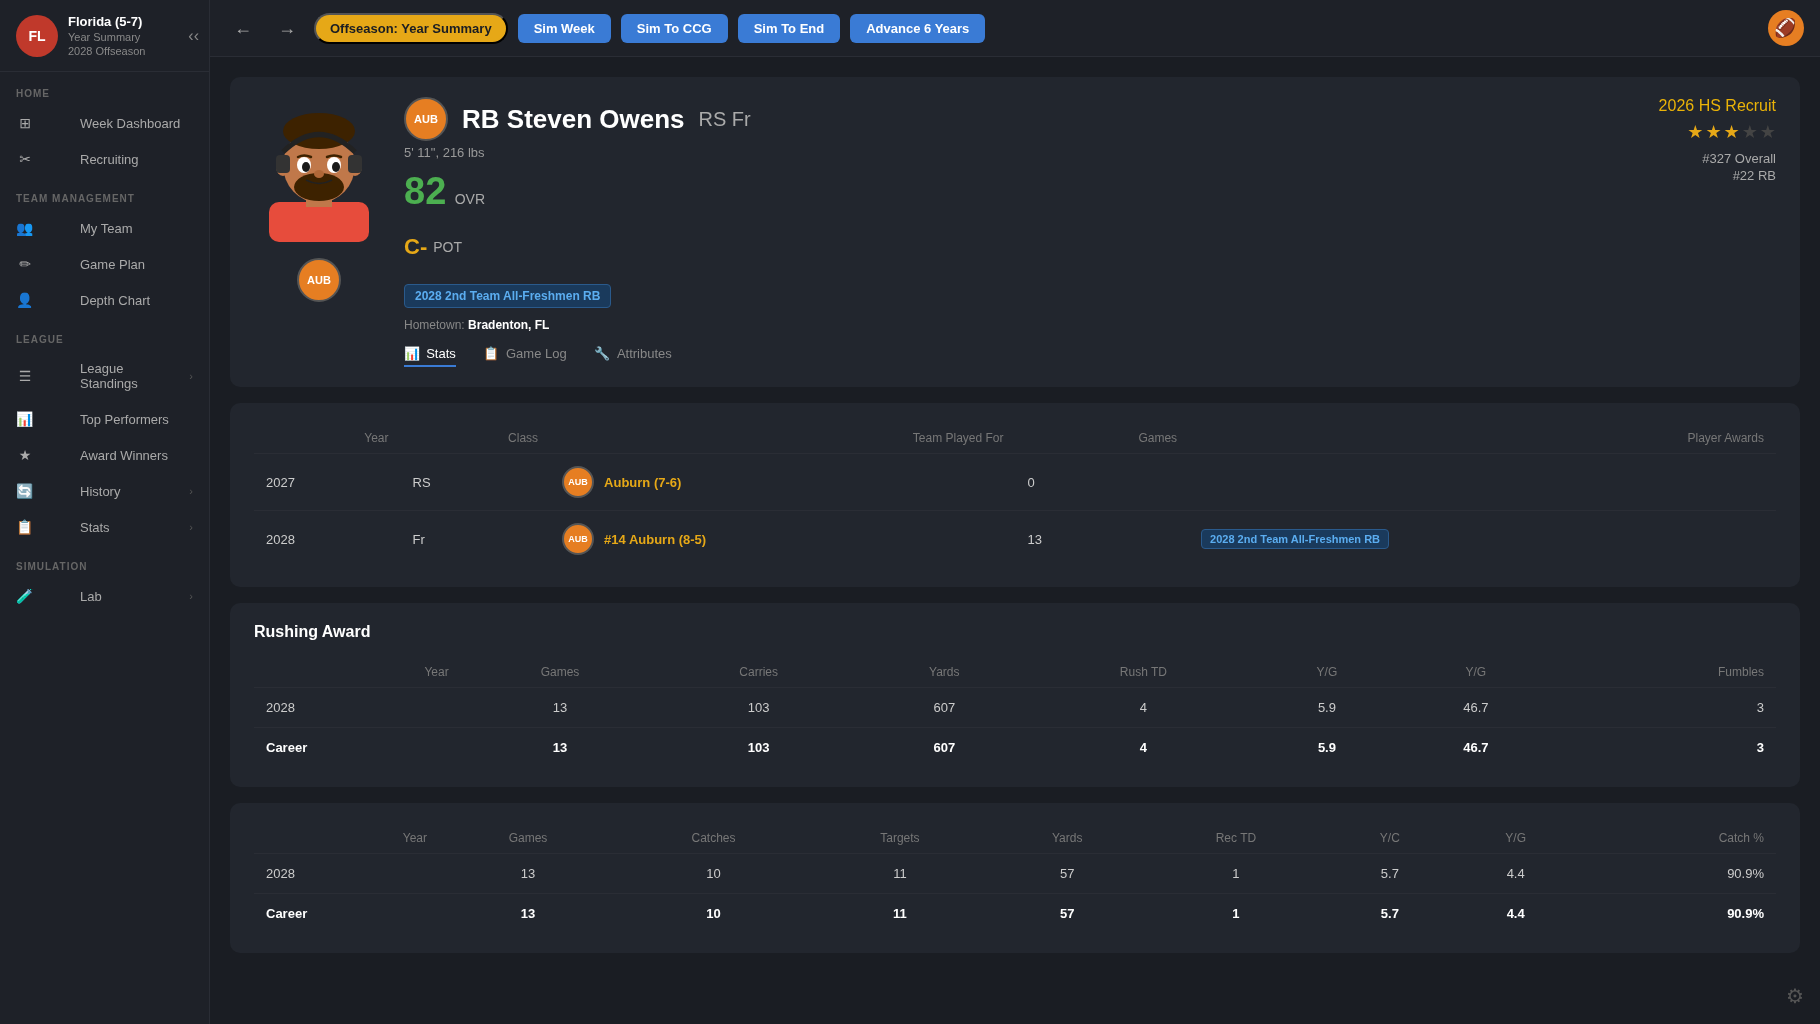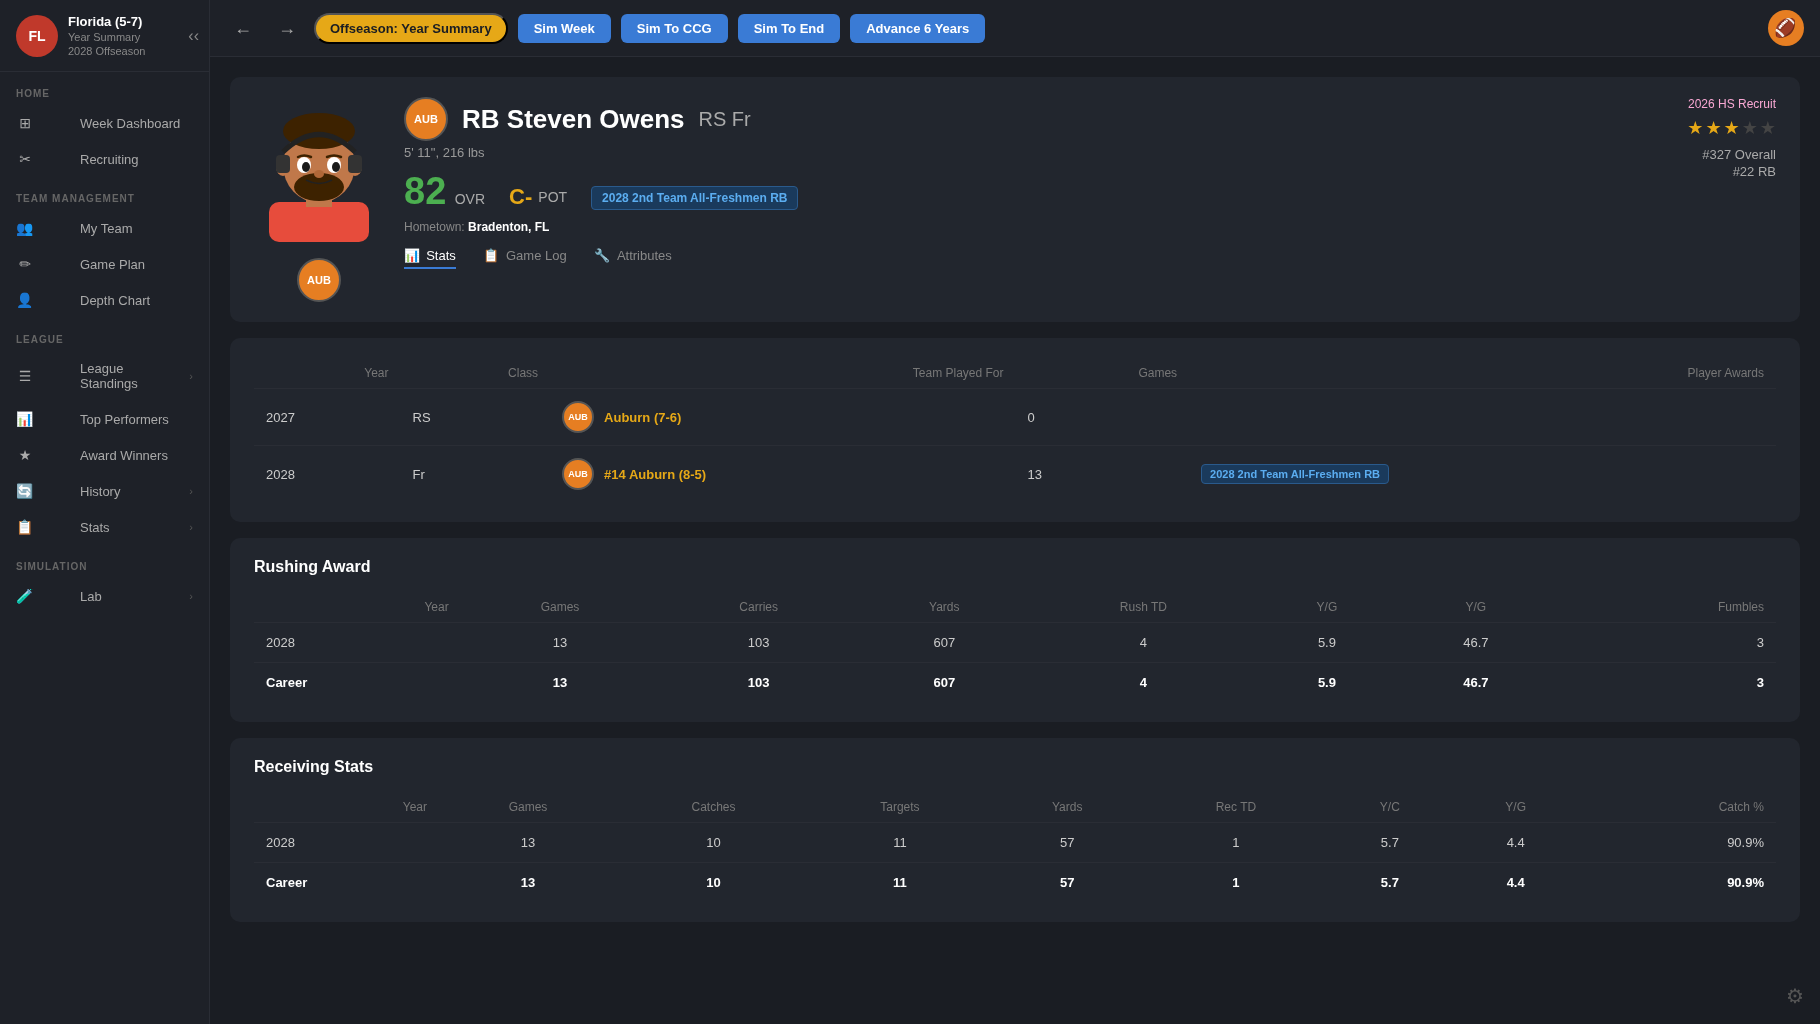"2026 HS Recruit" .recruit-label { color: #f9a8d4 -> #eab308; font-size: 12px -> 16px }
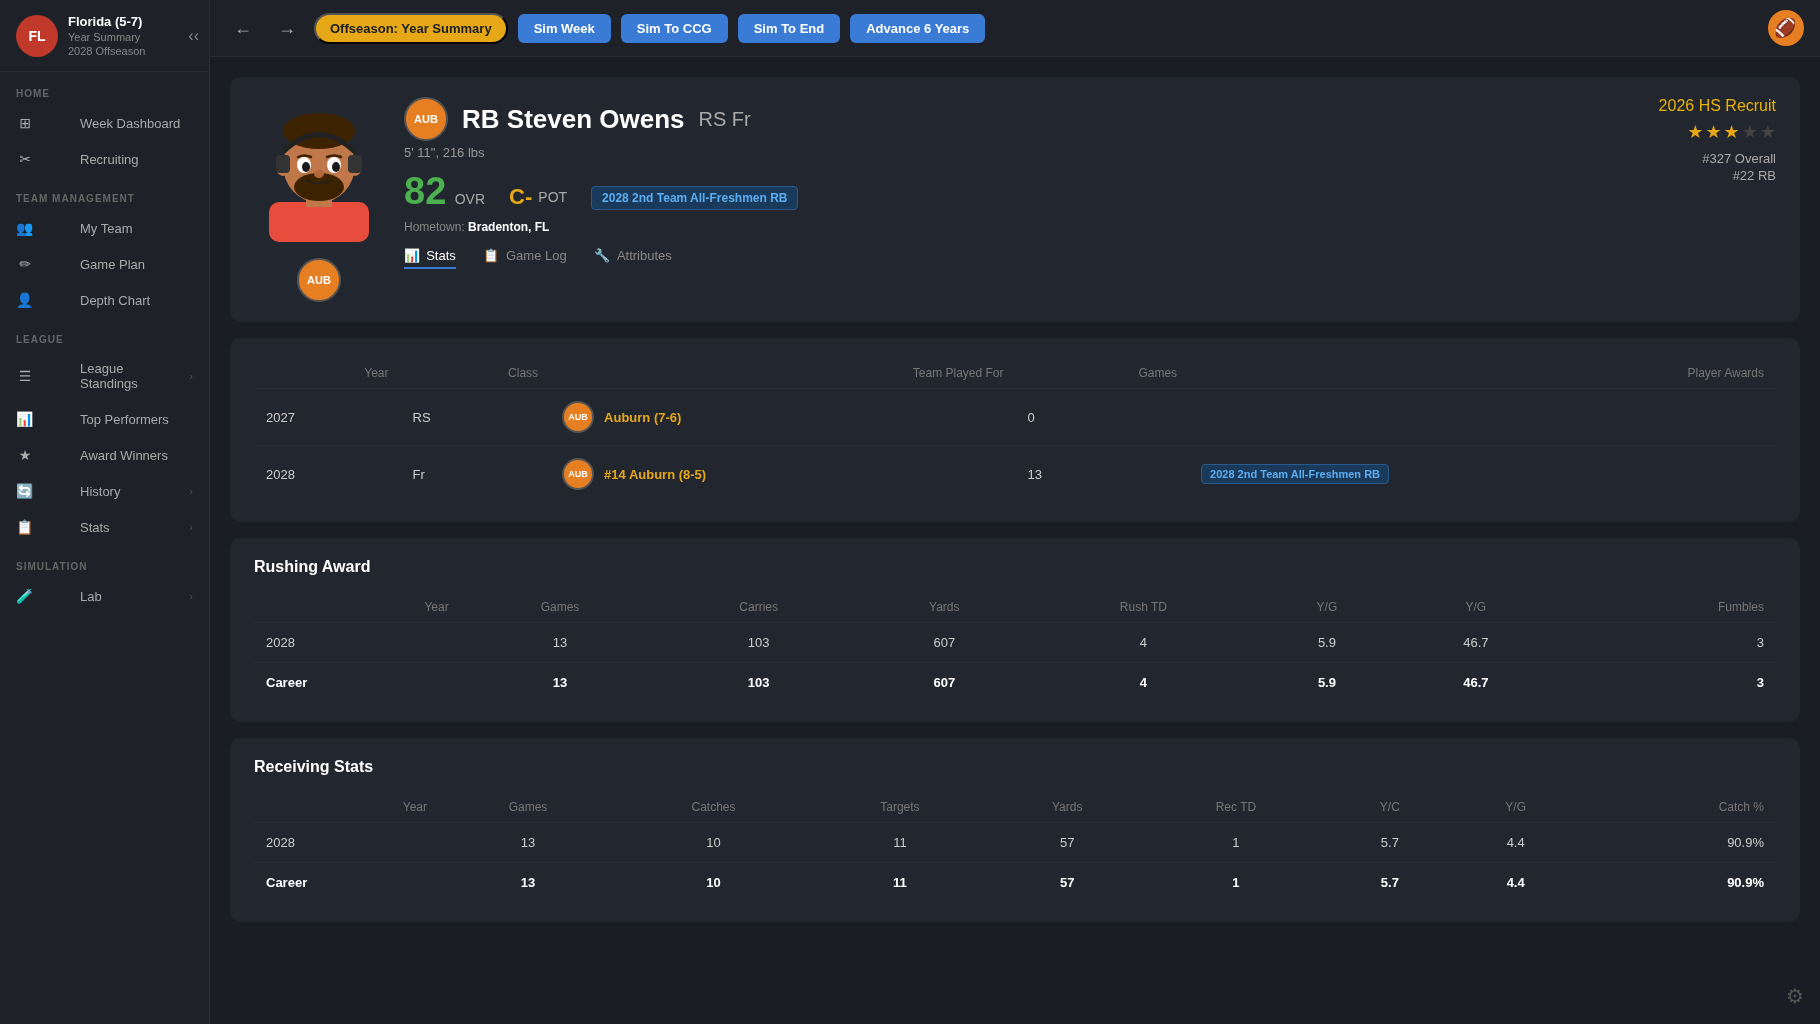"82 OVR" .player-stats-row { align-items: flex-end -> flex-start; flex-direction: none -> column }
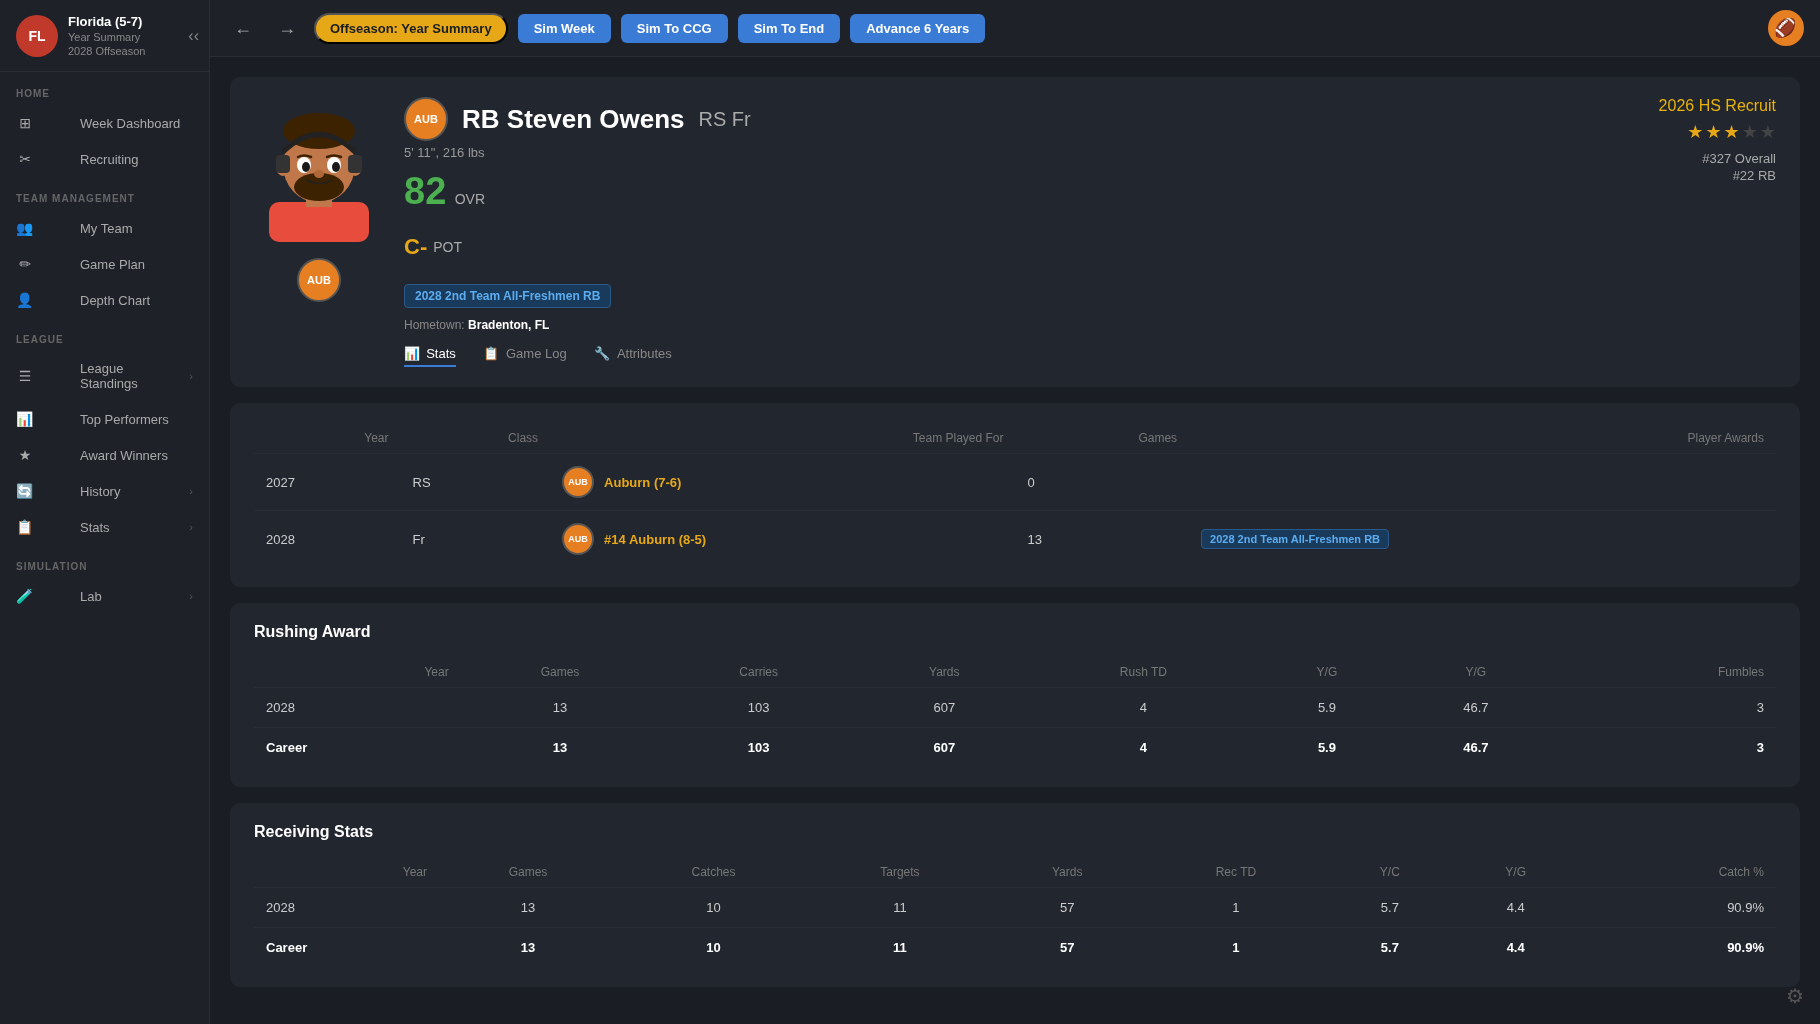"Receiving Stats" div.section-title { html: <div>Receiving Stats</div> -> none }
